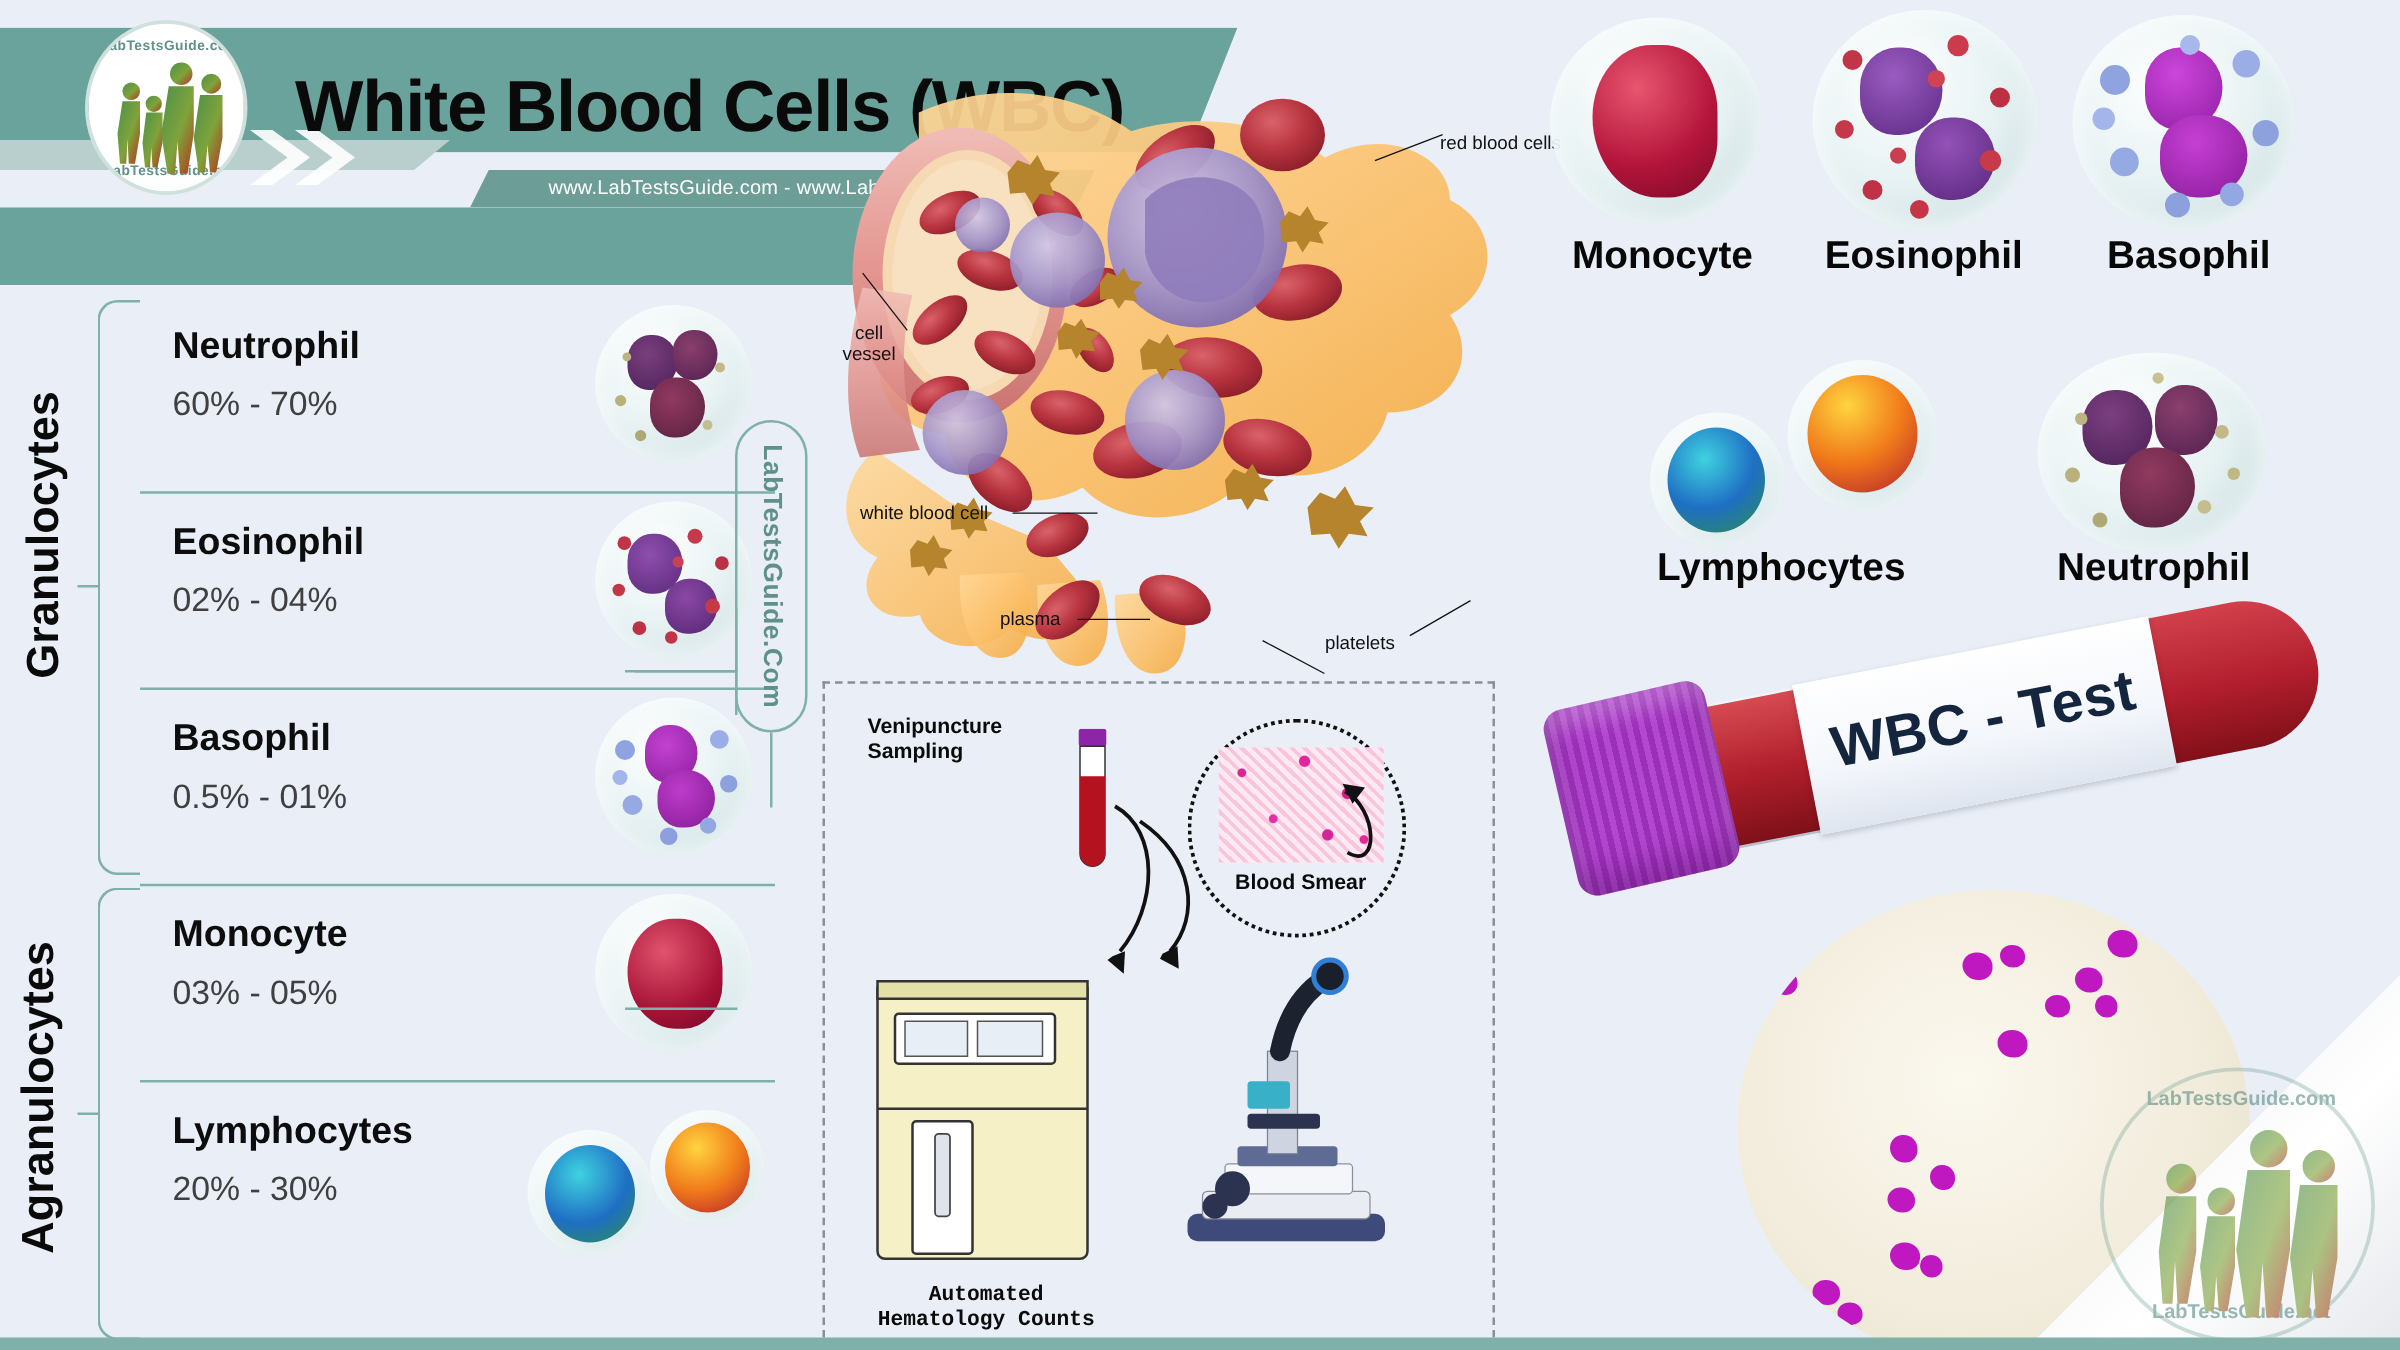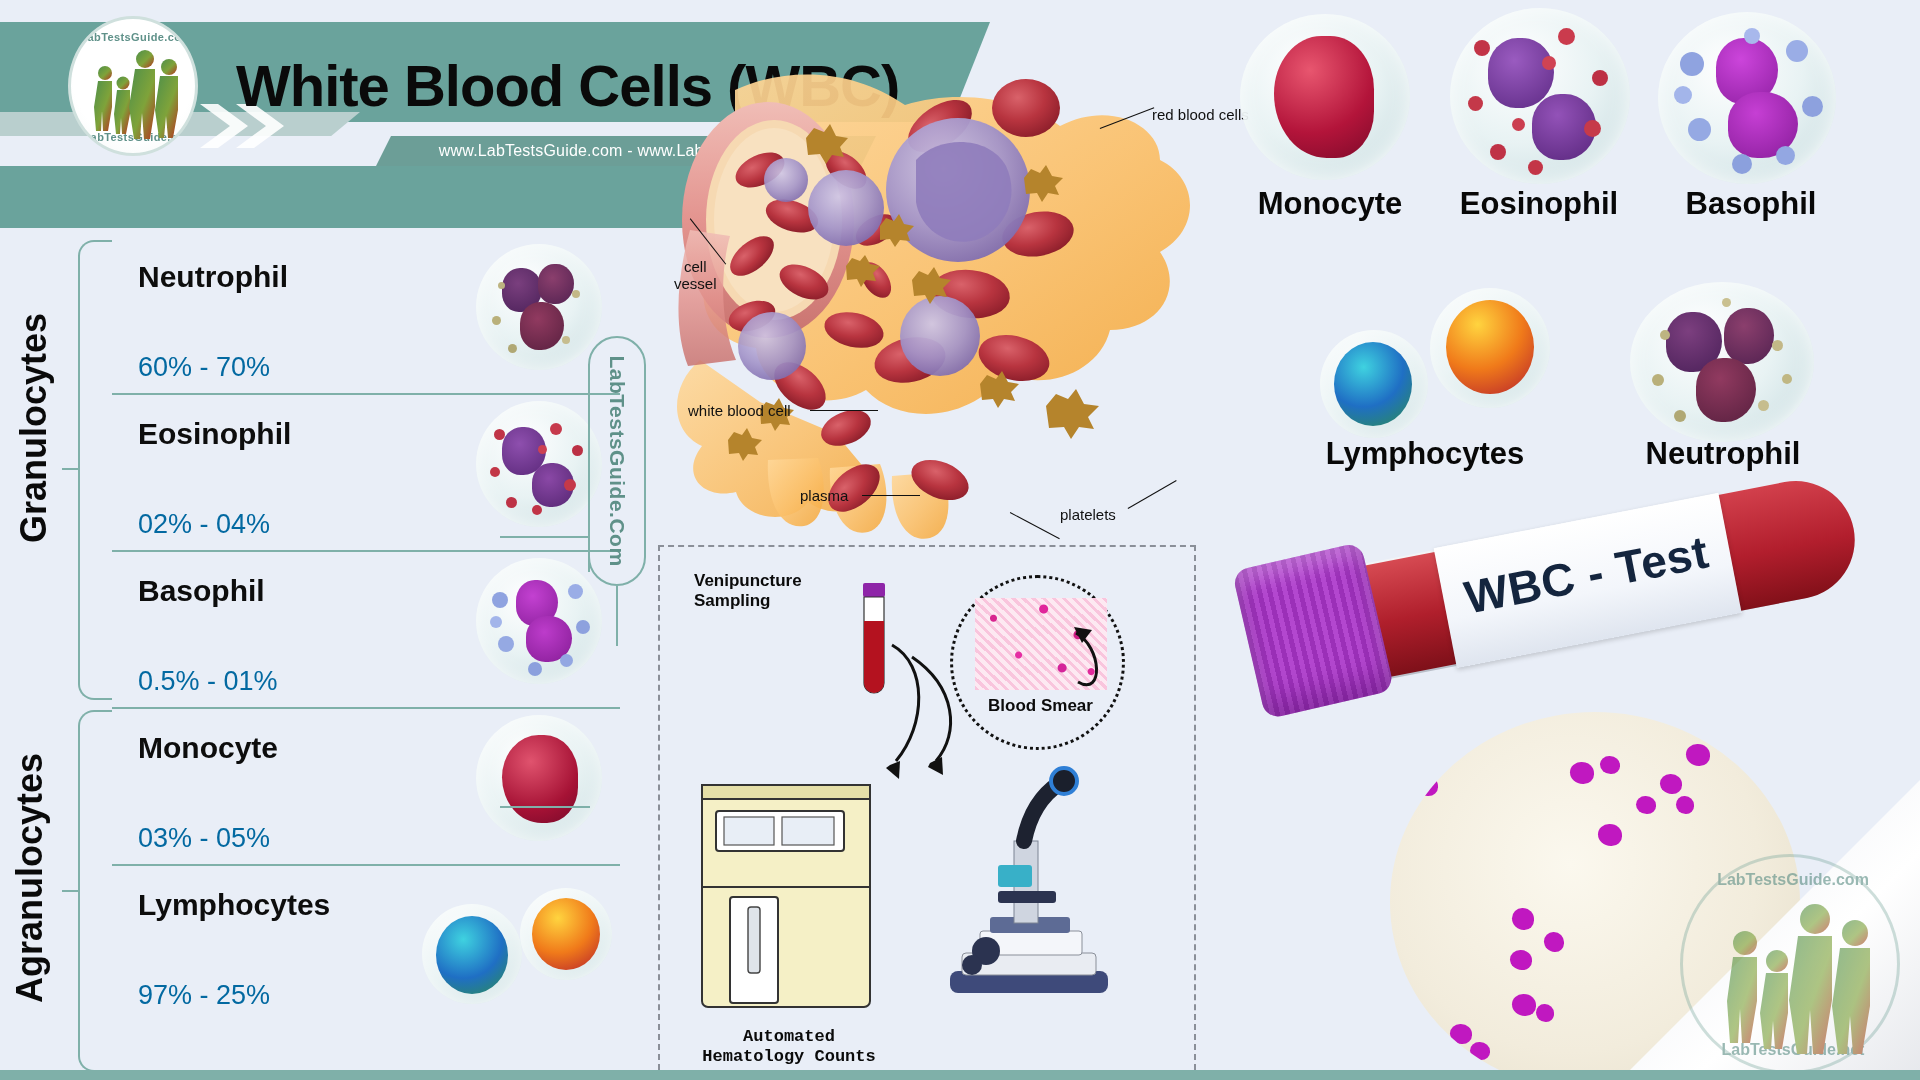"60% - 70%" .row .r-range { color: #0369a1 -> #404040; margin-top: 44px -> none }
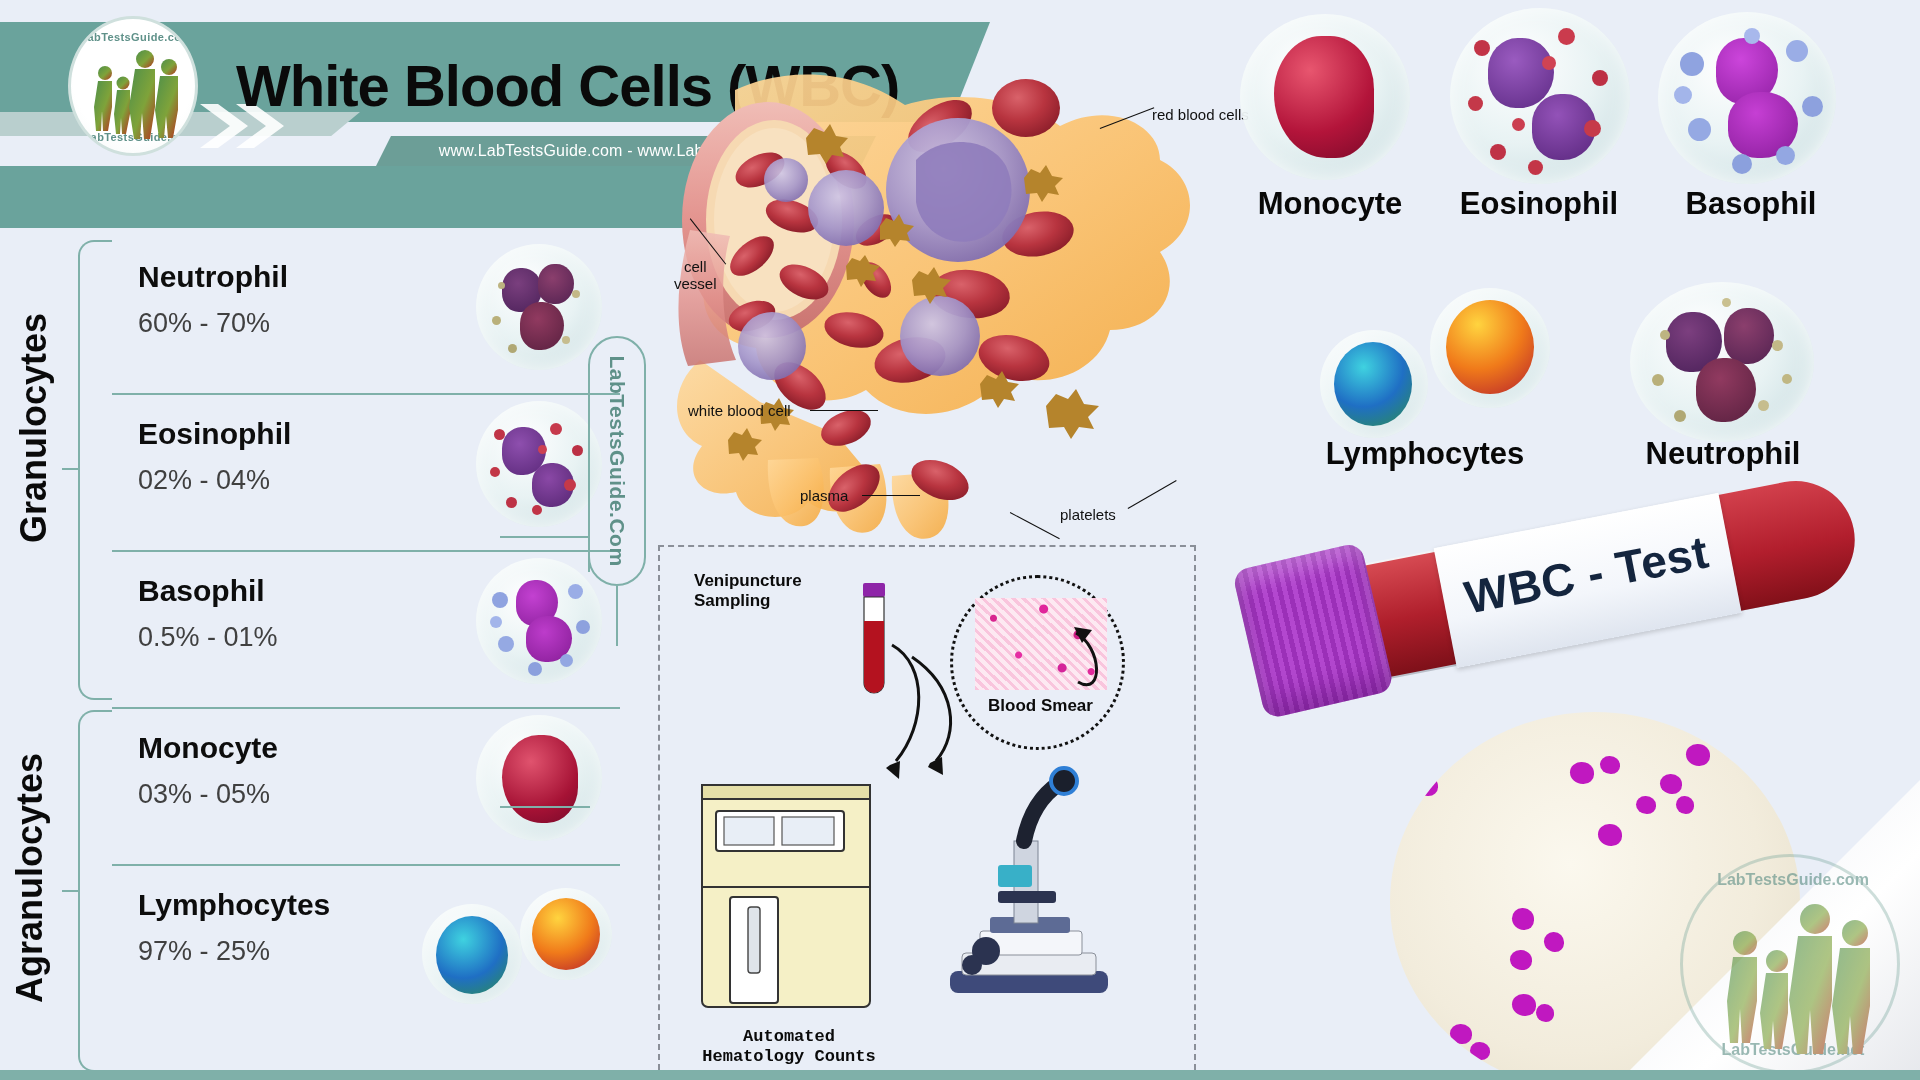"97% - 25%" div.r-range { text: 97% - 25% -> 20% - 30% }
